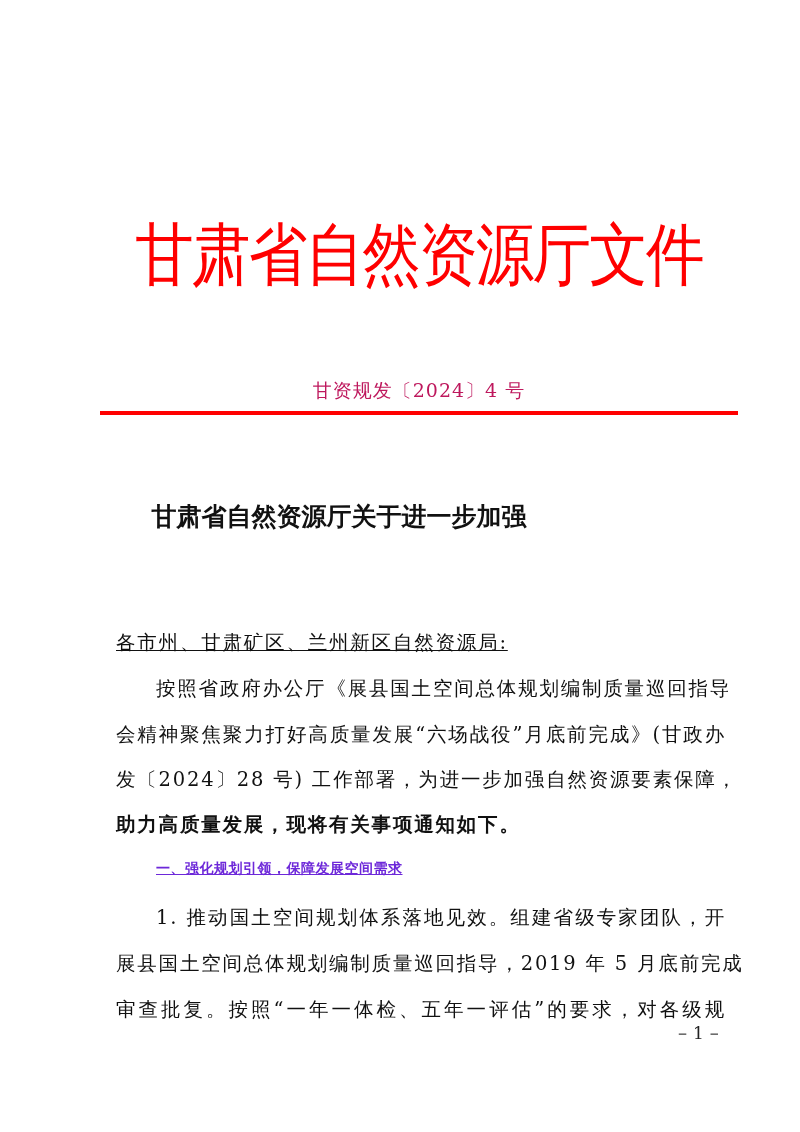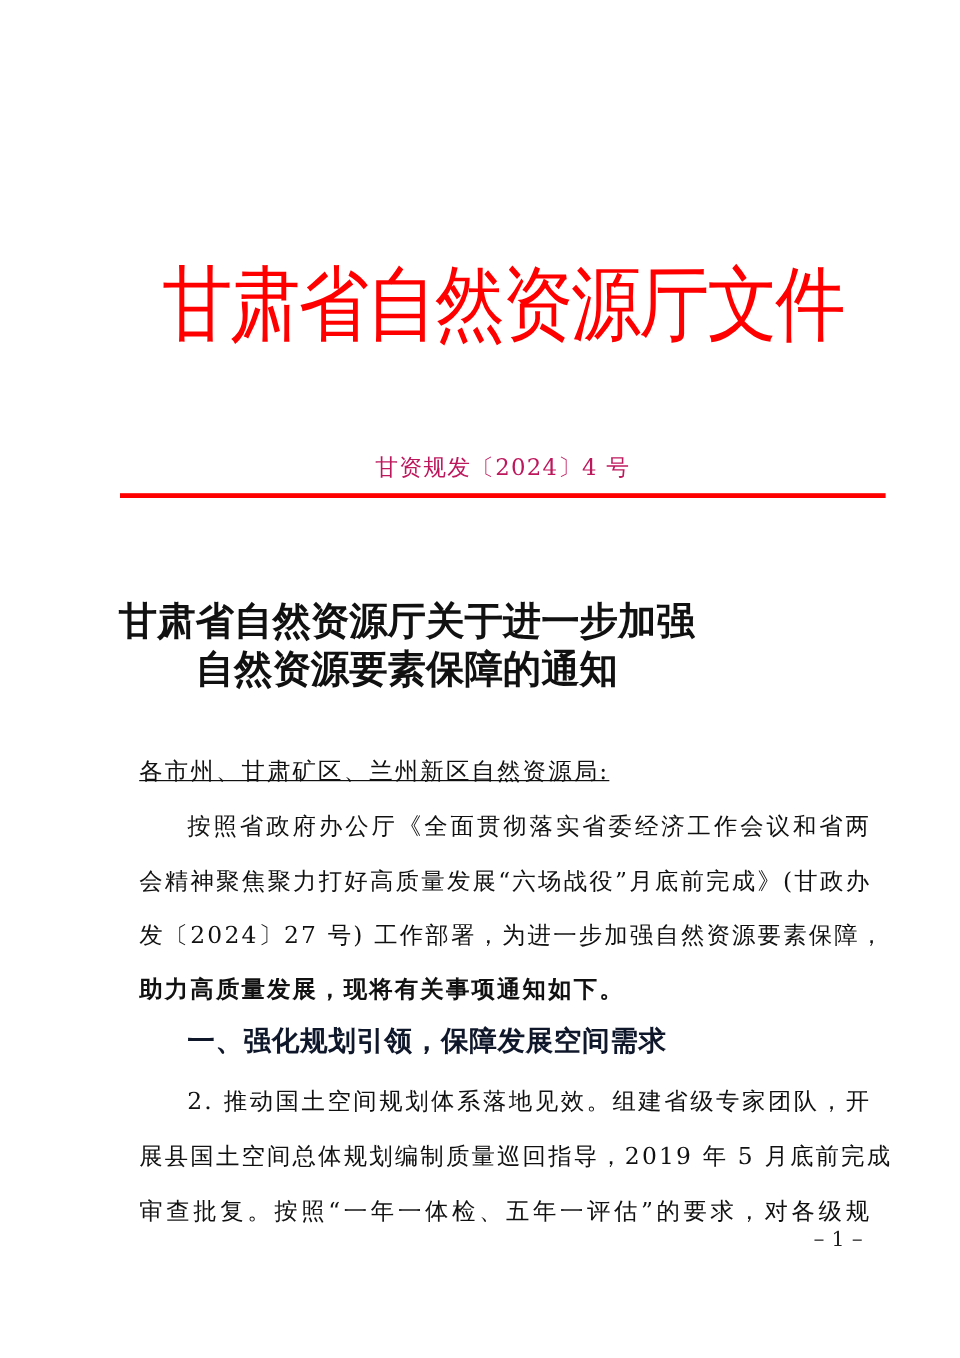"甘肃省自然资源厅关于进一步加强" .title { font-size: 32px -> 25px }
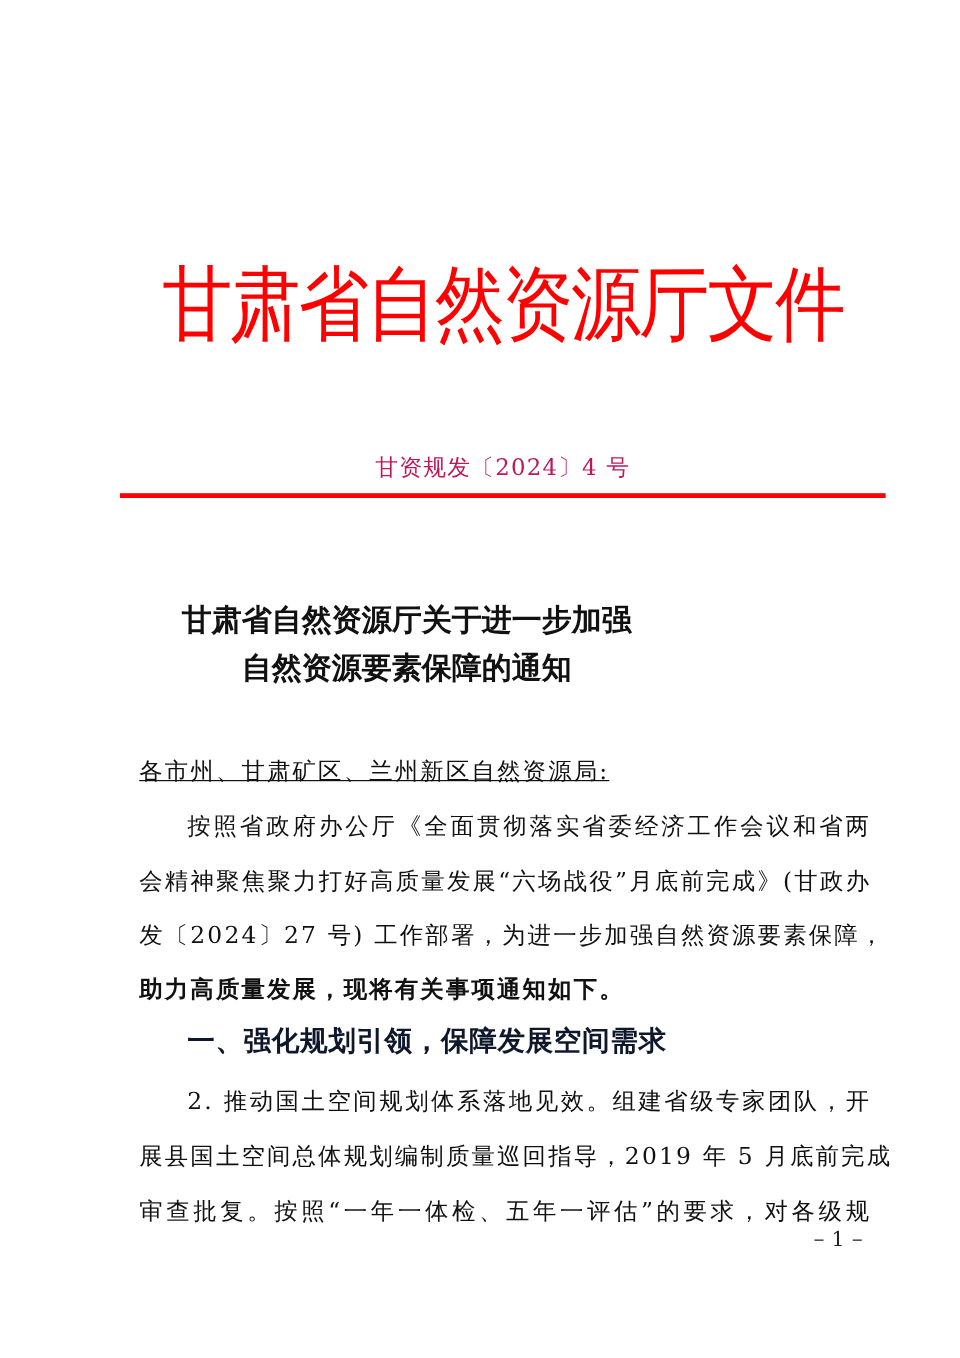"自然资源要素保障的通知" div { html: <div>自然资源要素保障的通知</div> -> none }
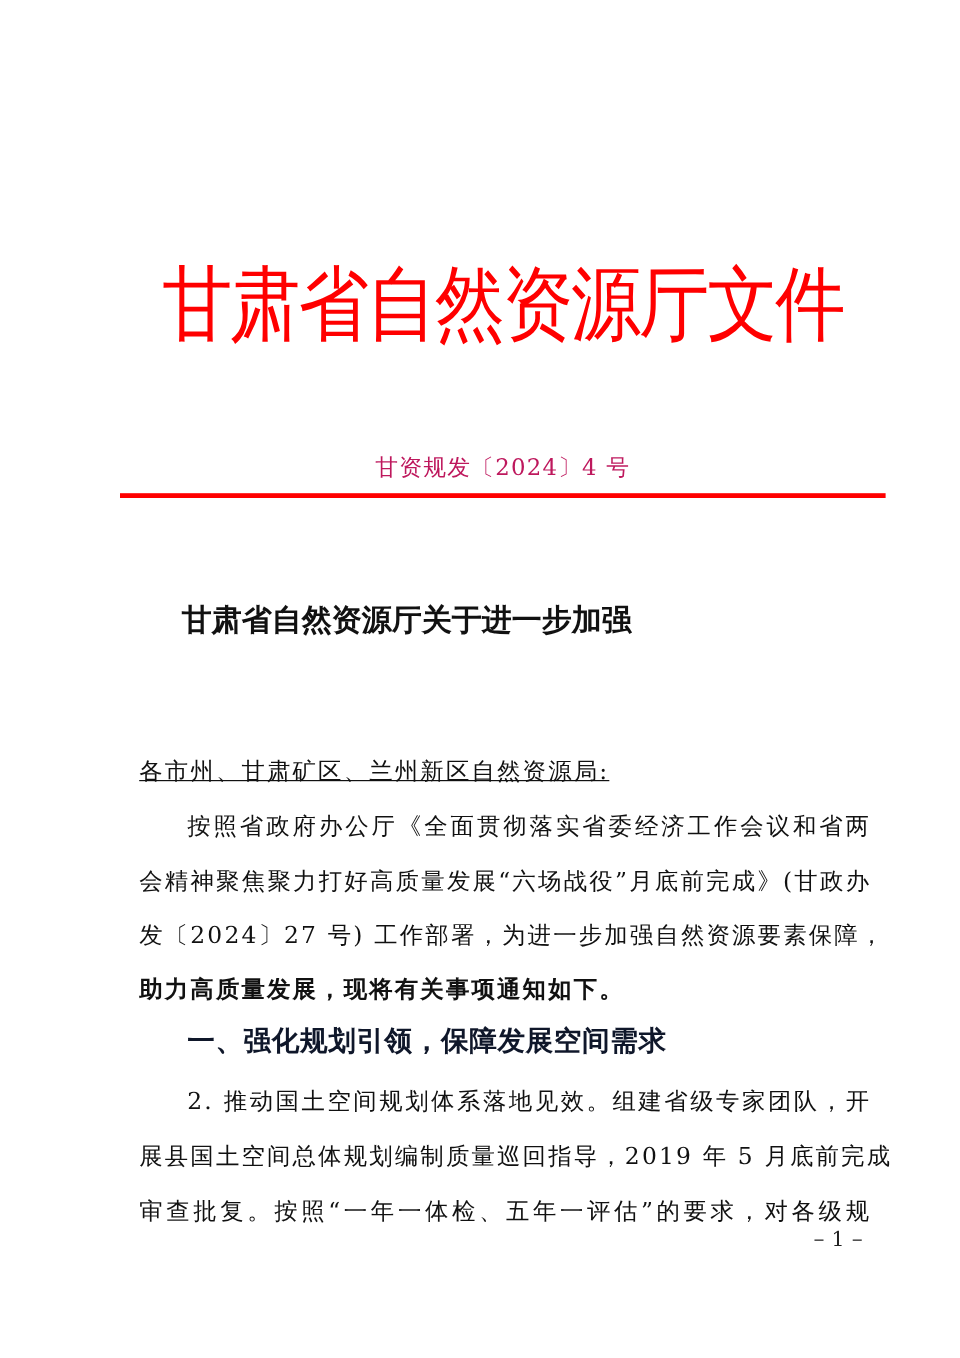"按照省政府办公厅《全面贯彻落实省委经济工作会议和省两" div.line { text: 全面贯彻落实省委经济工作会议和省两 -> 展县国土空间总体规划编制质量巡回指导 }
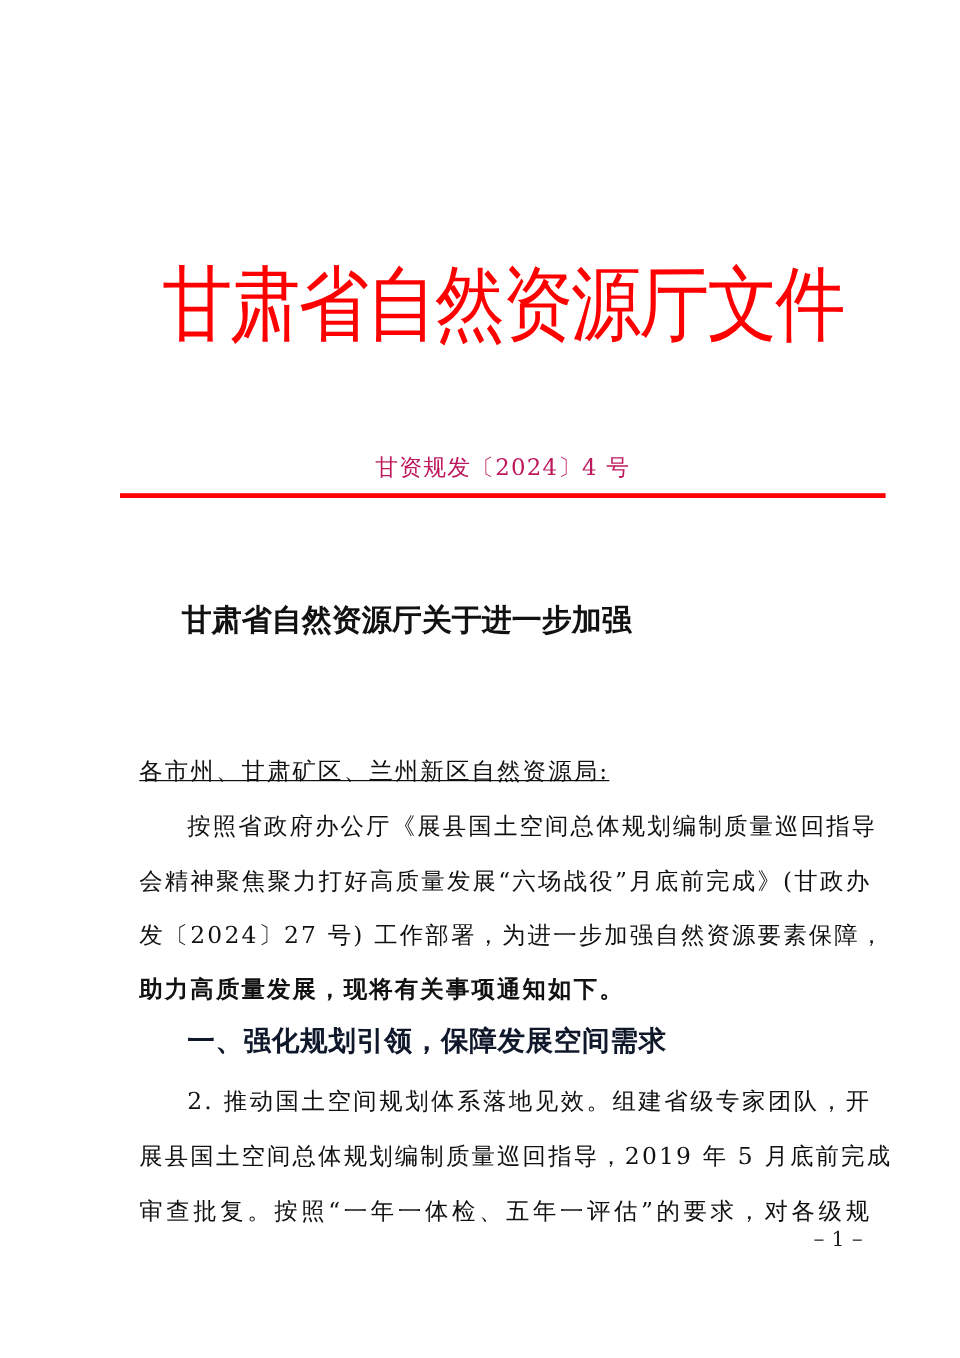"发〔2024〕27 号) 工作部署，为进一步加强自然资源要素保障，" div.line { text: 27 -> 28 }
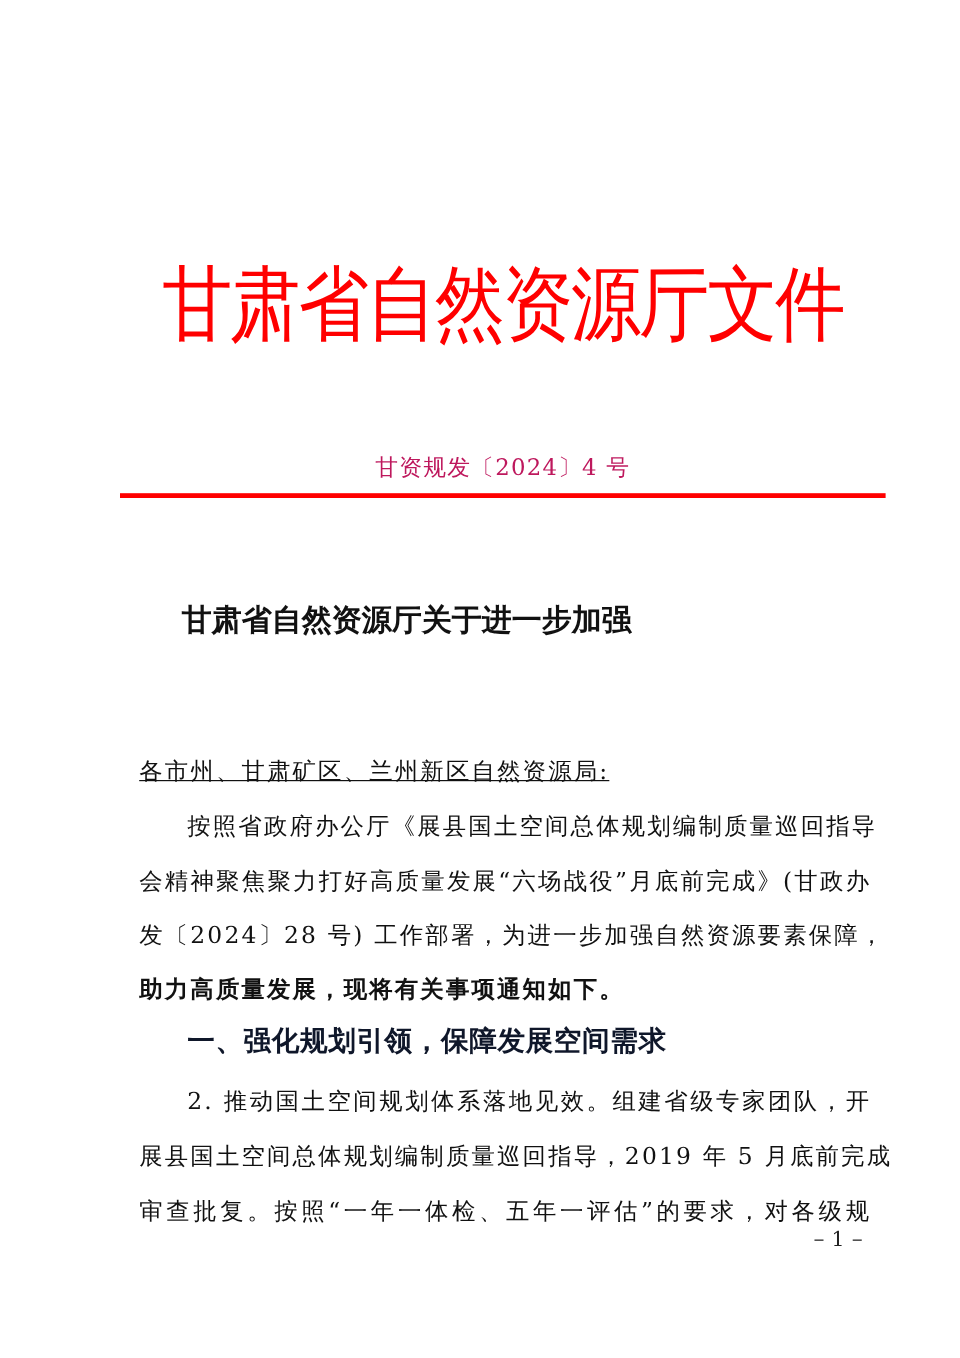"一、强化规划引领，保障发展空间需求" .heading { color: #0f172a -> #6d28d9; font-size: 23px -> 14px; text-decoration: none -> underline }
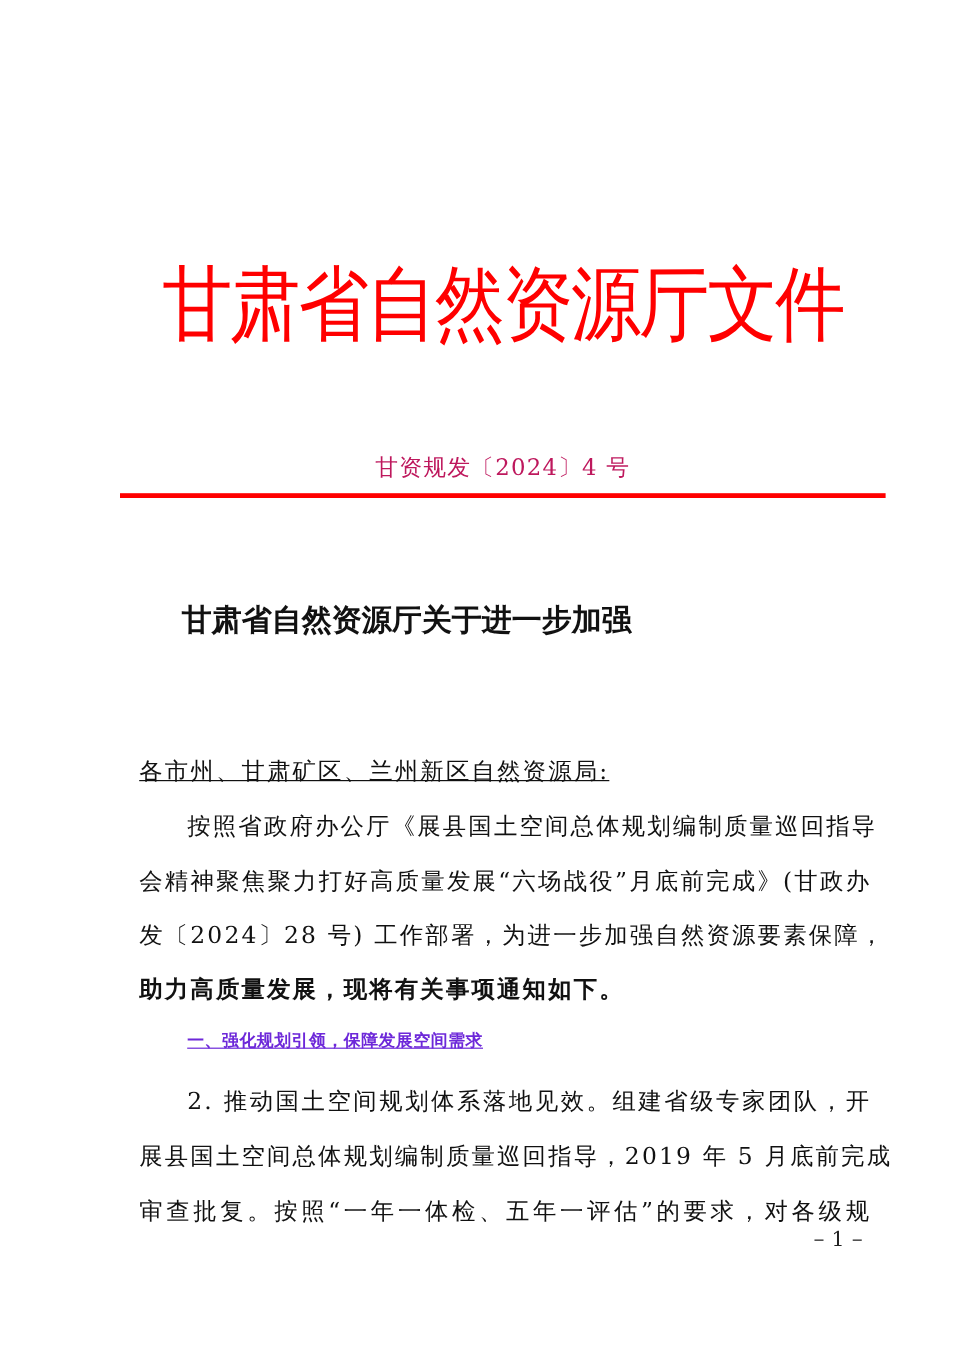"2. 推动国土空间规划体系落地见效。组建省级专家团队，开" div.line { text: 2 -> 1 }
